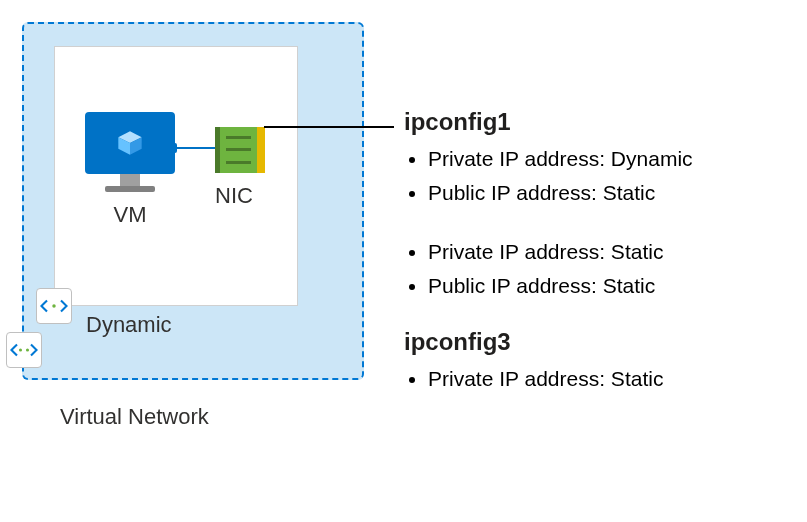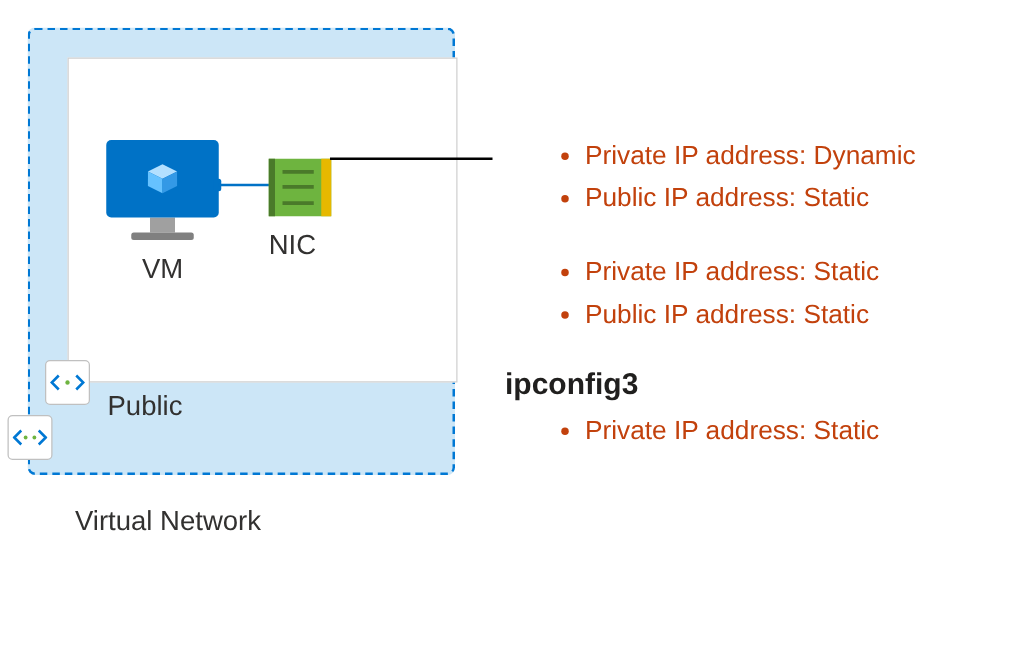"ipconfig1" div.cfg-title { html: none -> <div>ipconfig1</div> }
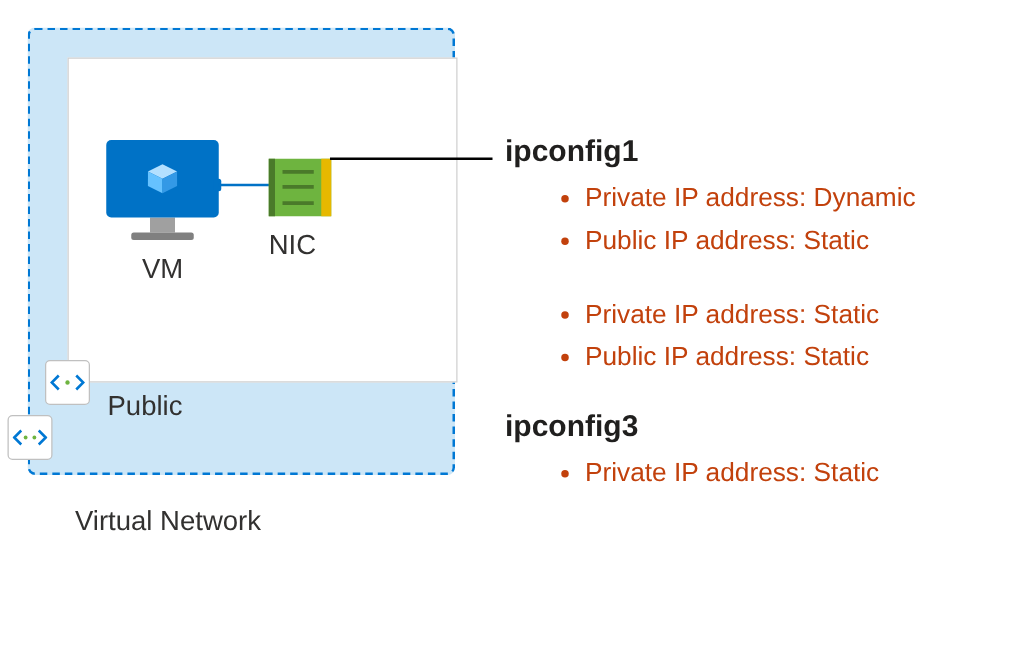"Private IP address: Dynamic" .cfg-block li { color: #c2410c -> #000000; margin-left: 40px -> none }
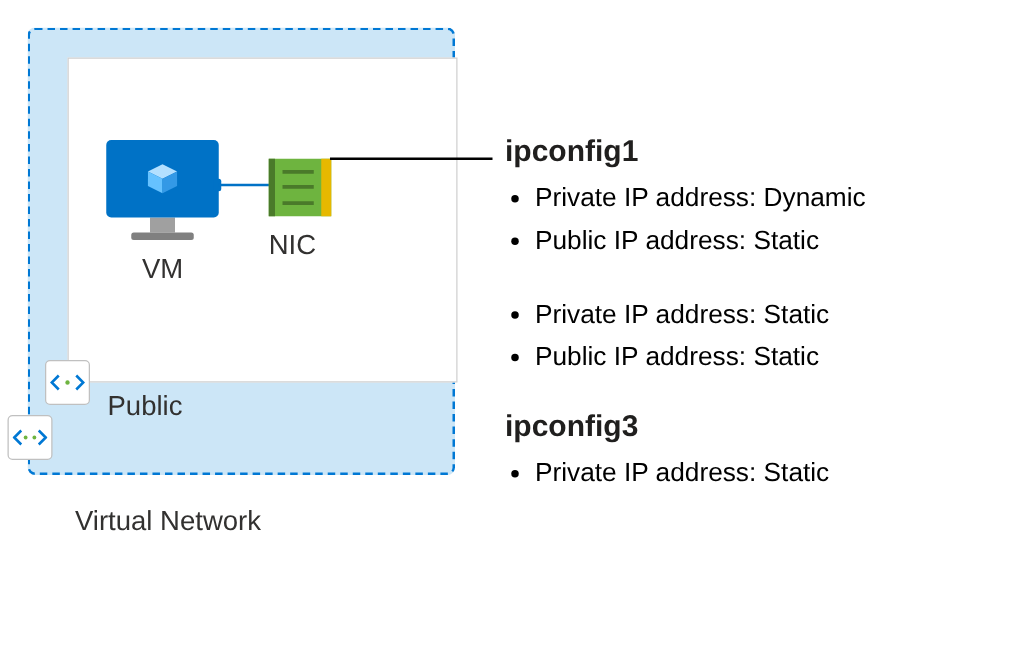"VM" .subnet-box { width: 312px -> 244px }
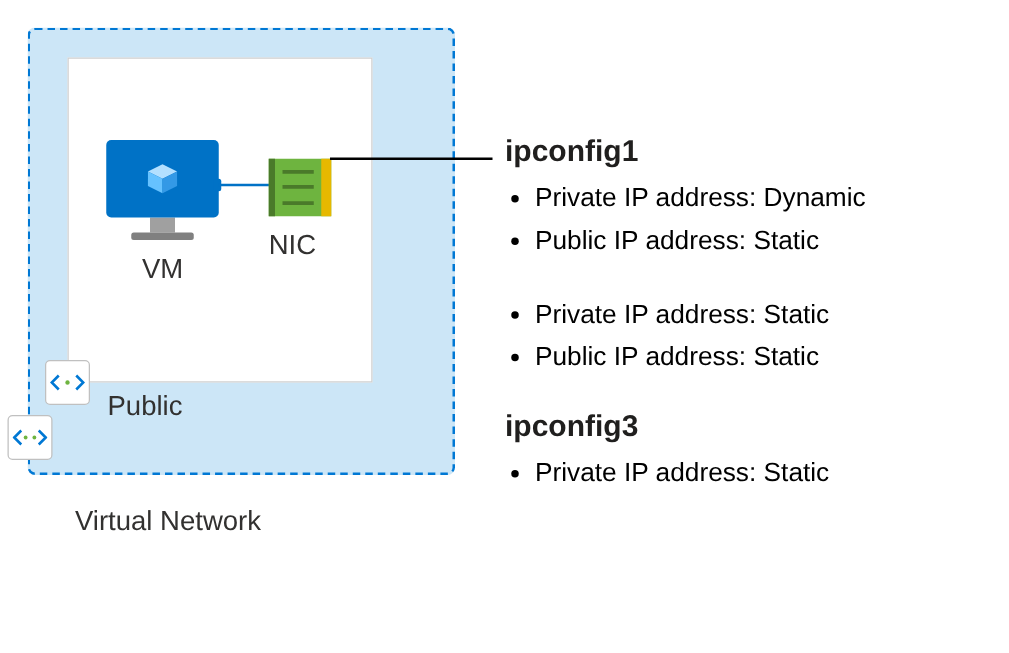"Public" div.box-label { text: Public -> Dynamic }
